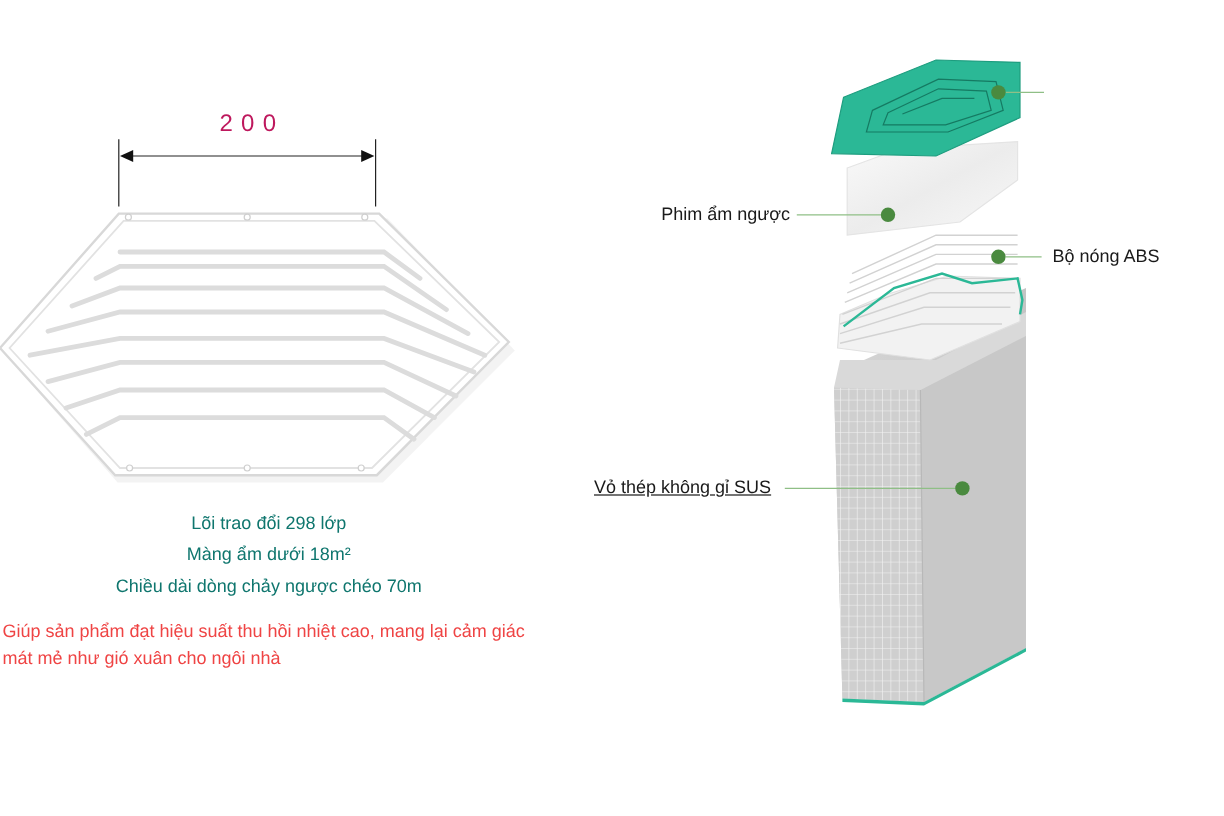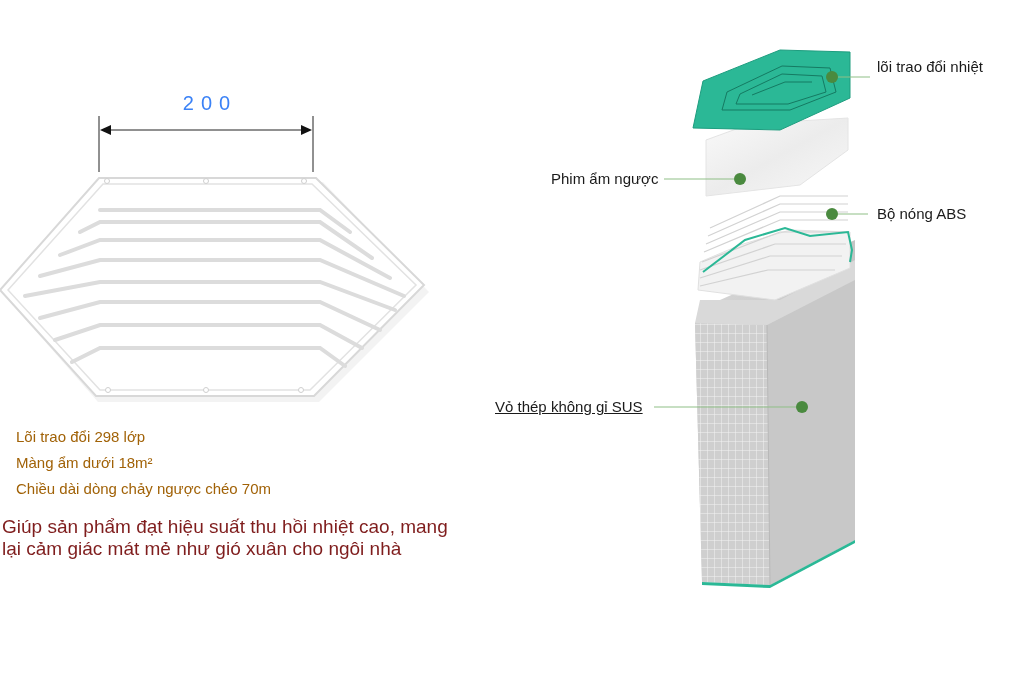"lõi trao đổi nhiệt" div { html: <div>lõi trao đổi nhiệt</div> -> none }
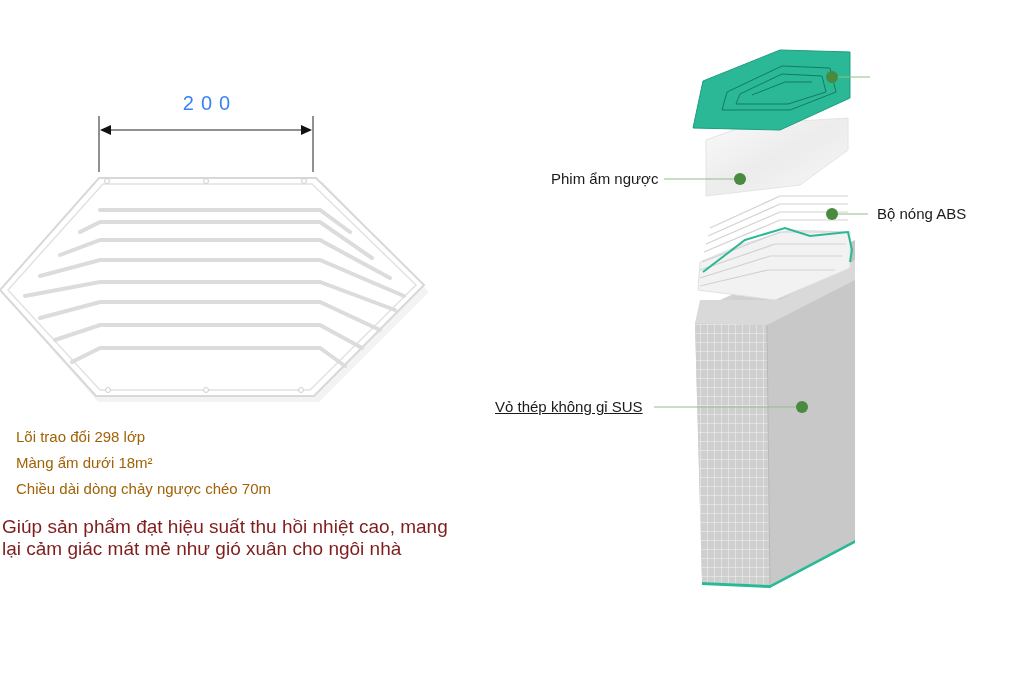"200" .dim-label { color: #3b82f6 -> #be185d }
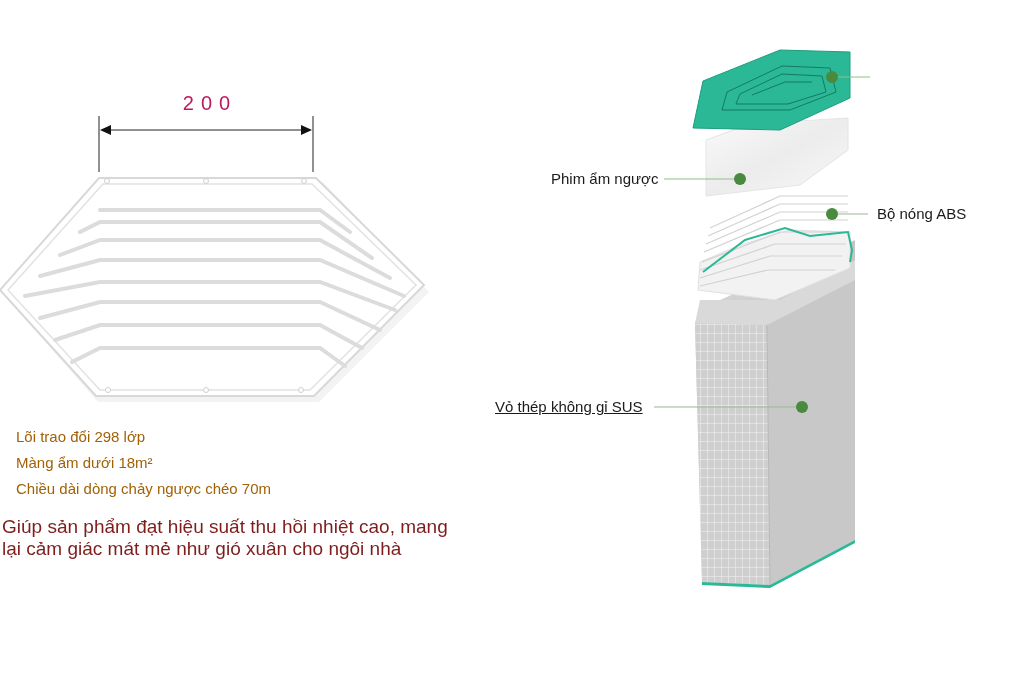"Lõi trao đổi 298 lớp" .spec { color: #a16207 -> #0f766e; left: 16px -> 4px; text-align: none -> center }
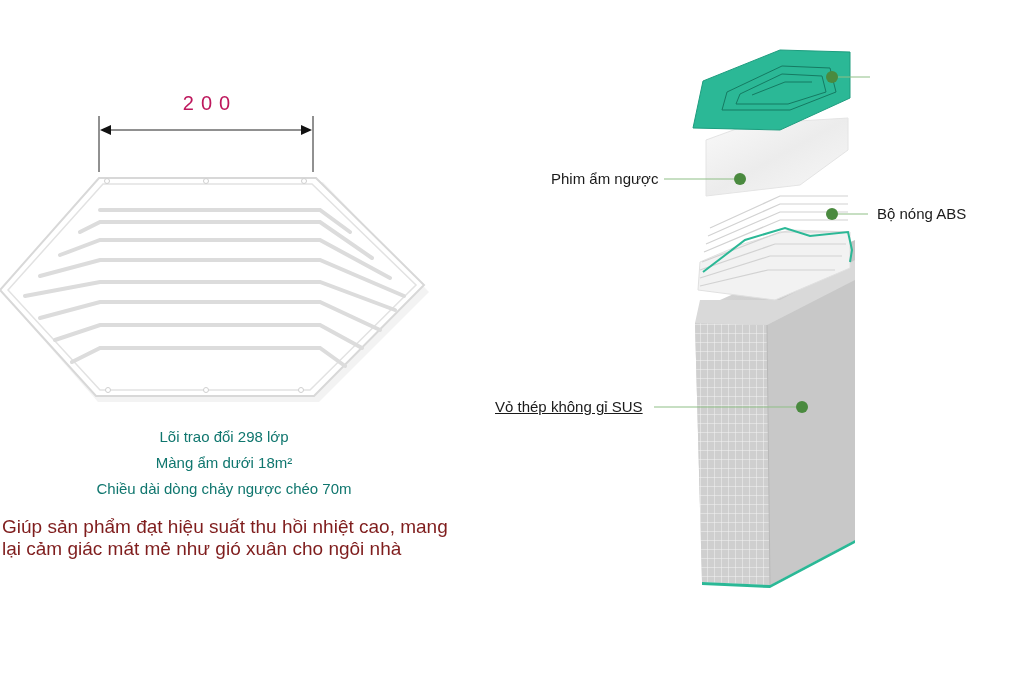"Giúp sản phẩm đạt hiệu" .desc { color: #7f1d1d -> #ef4444; font-size: 19px -> 15px }
